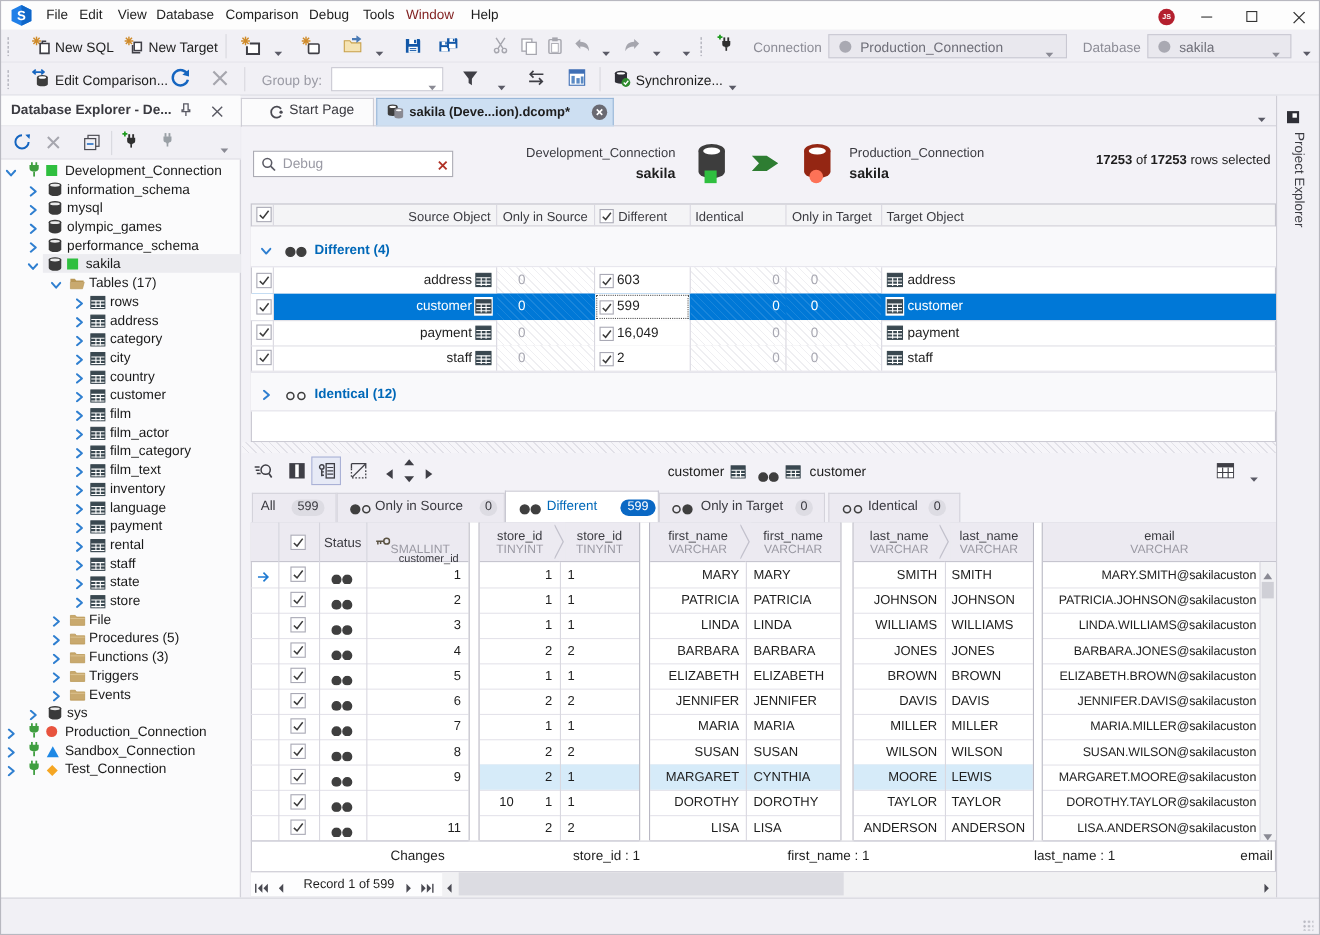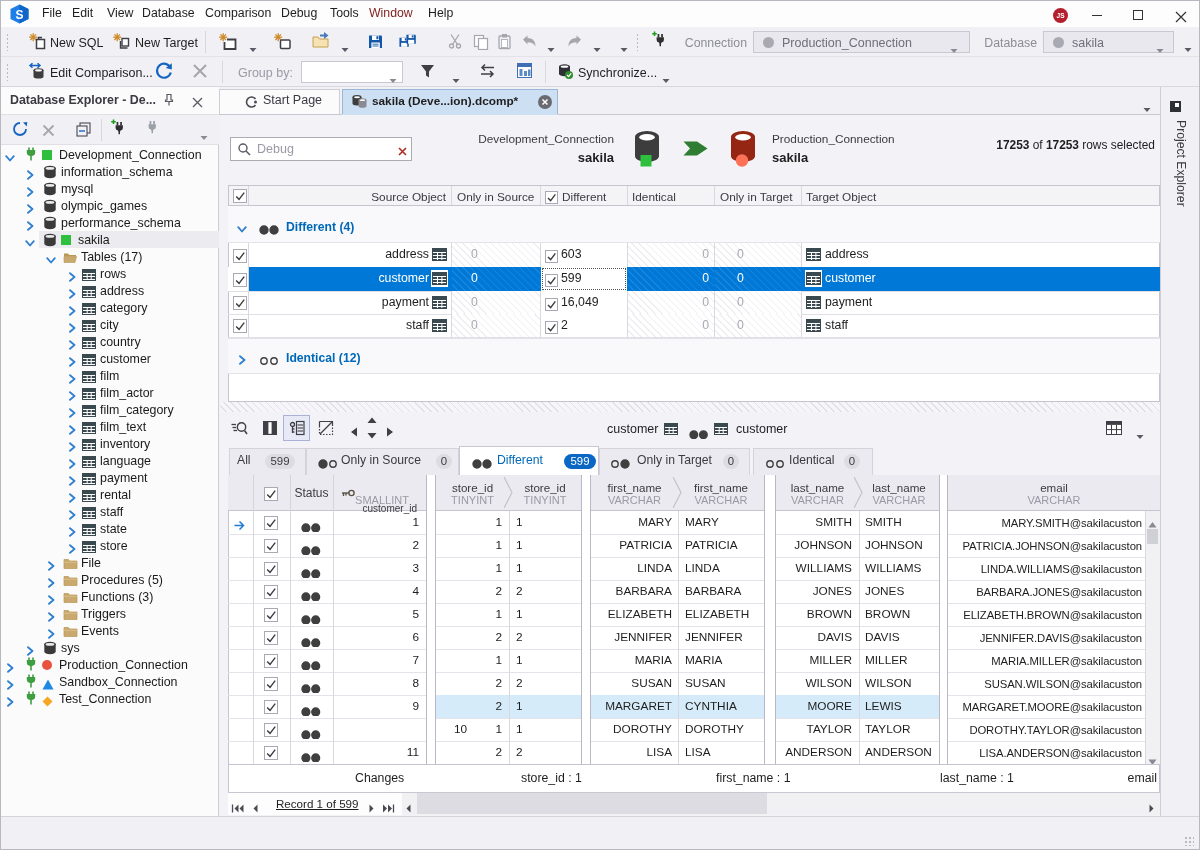"Record 1 of 599" div.abs { text-decoration: underline -> none }
